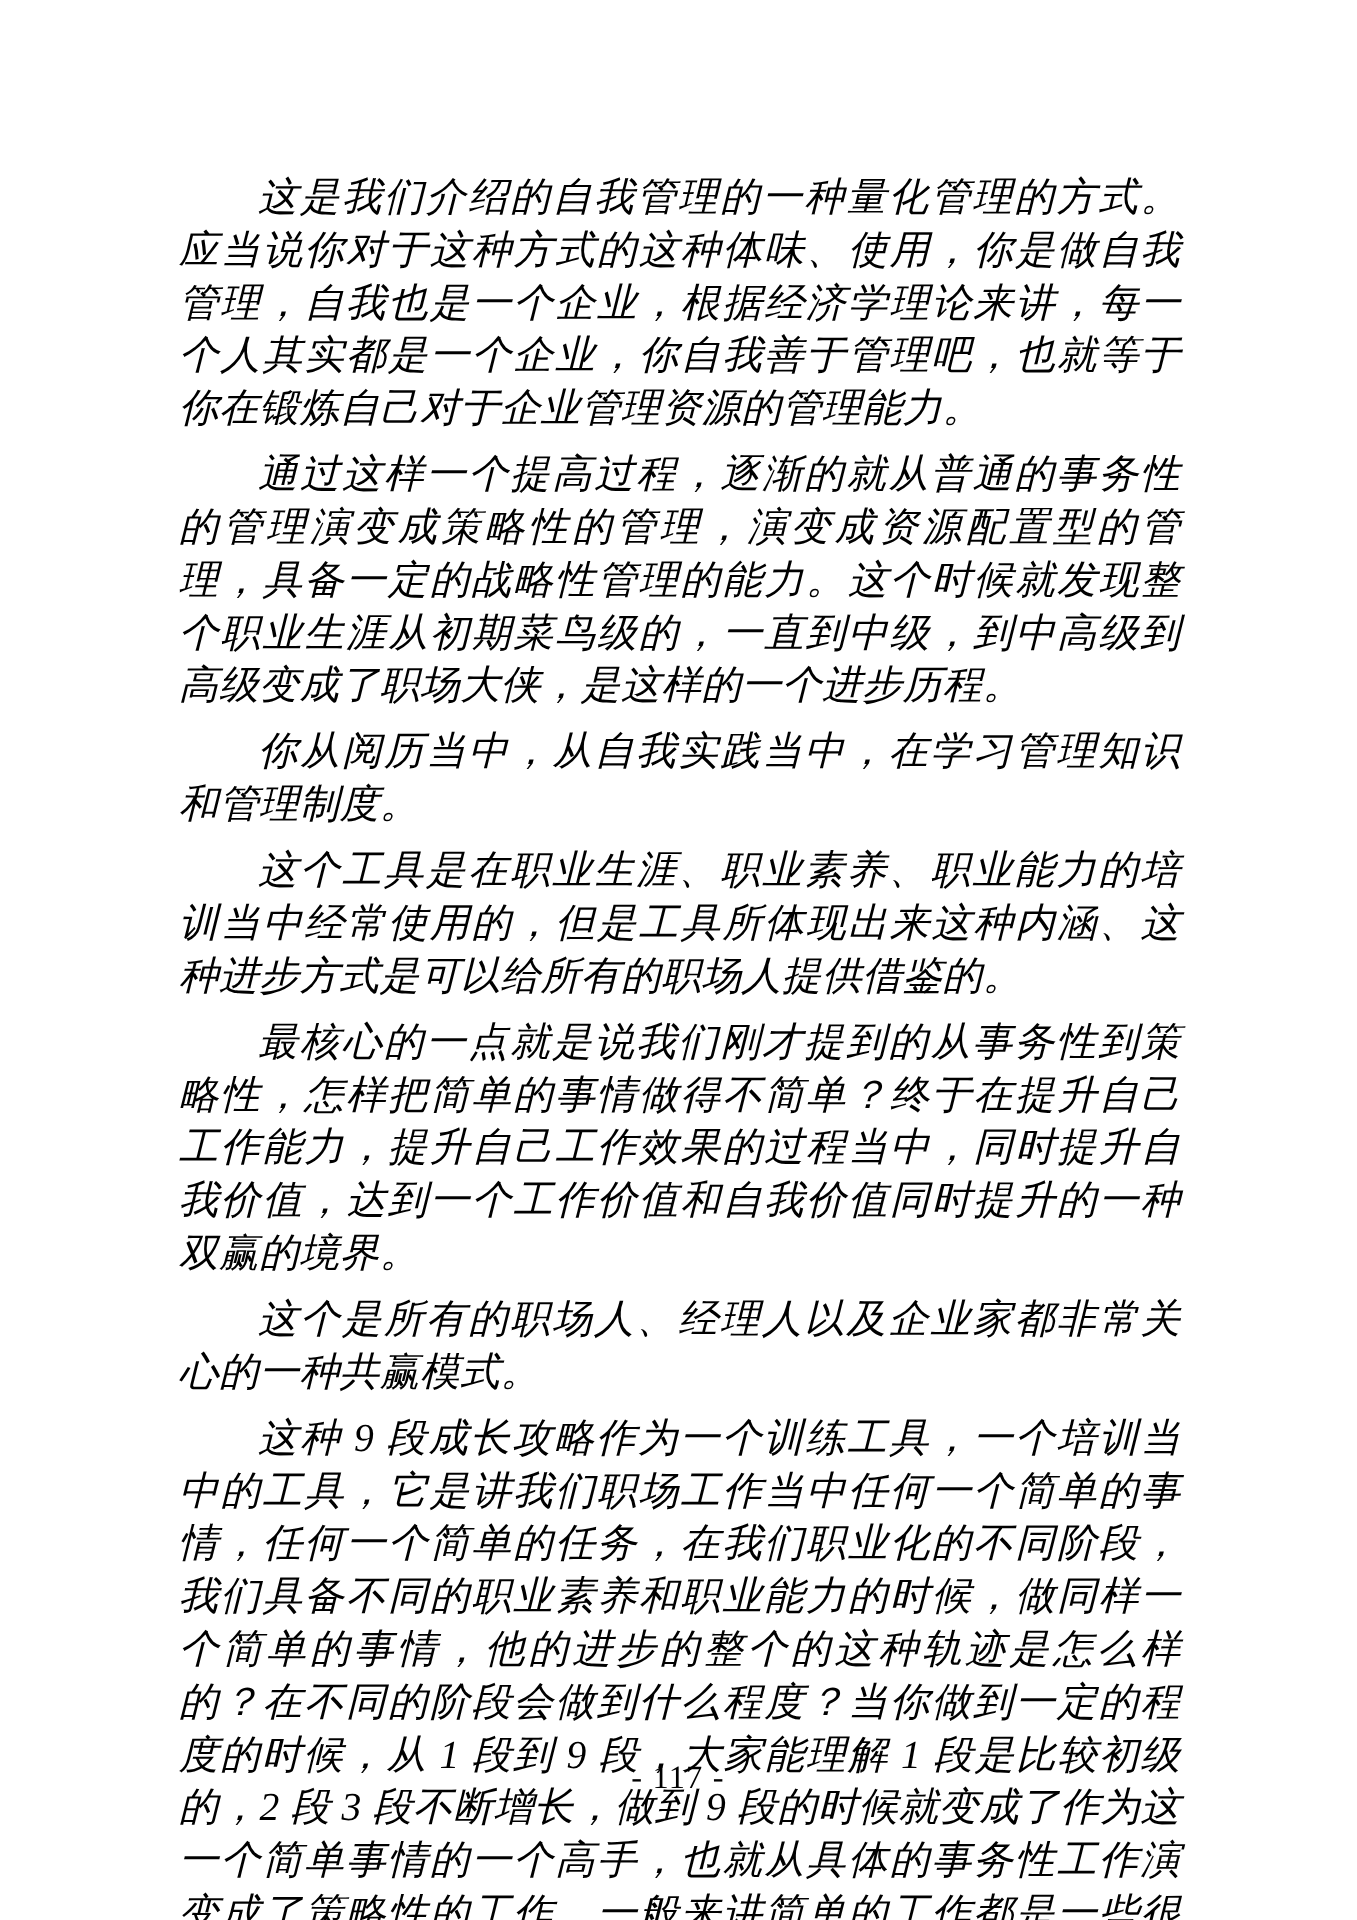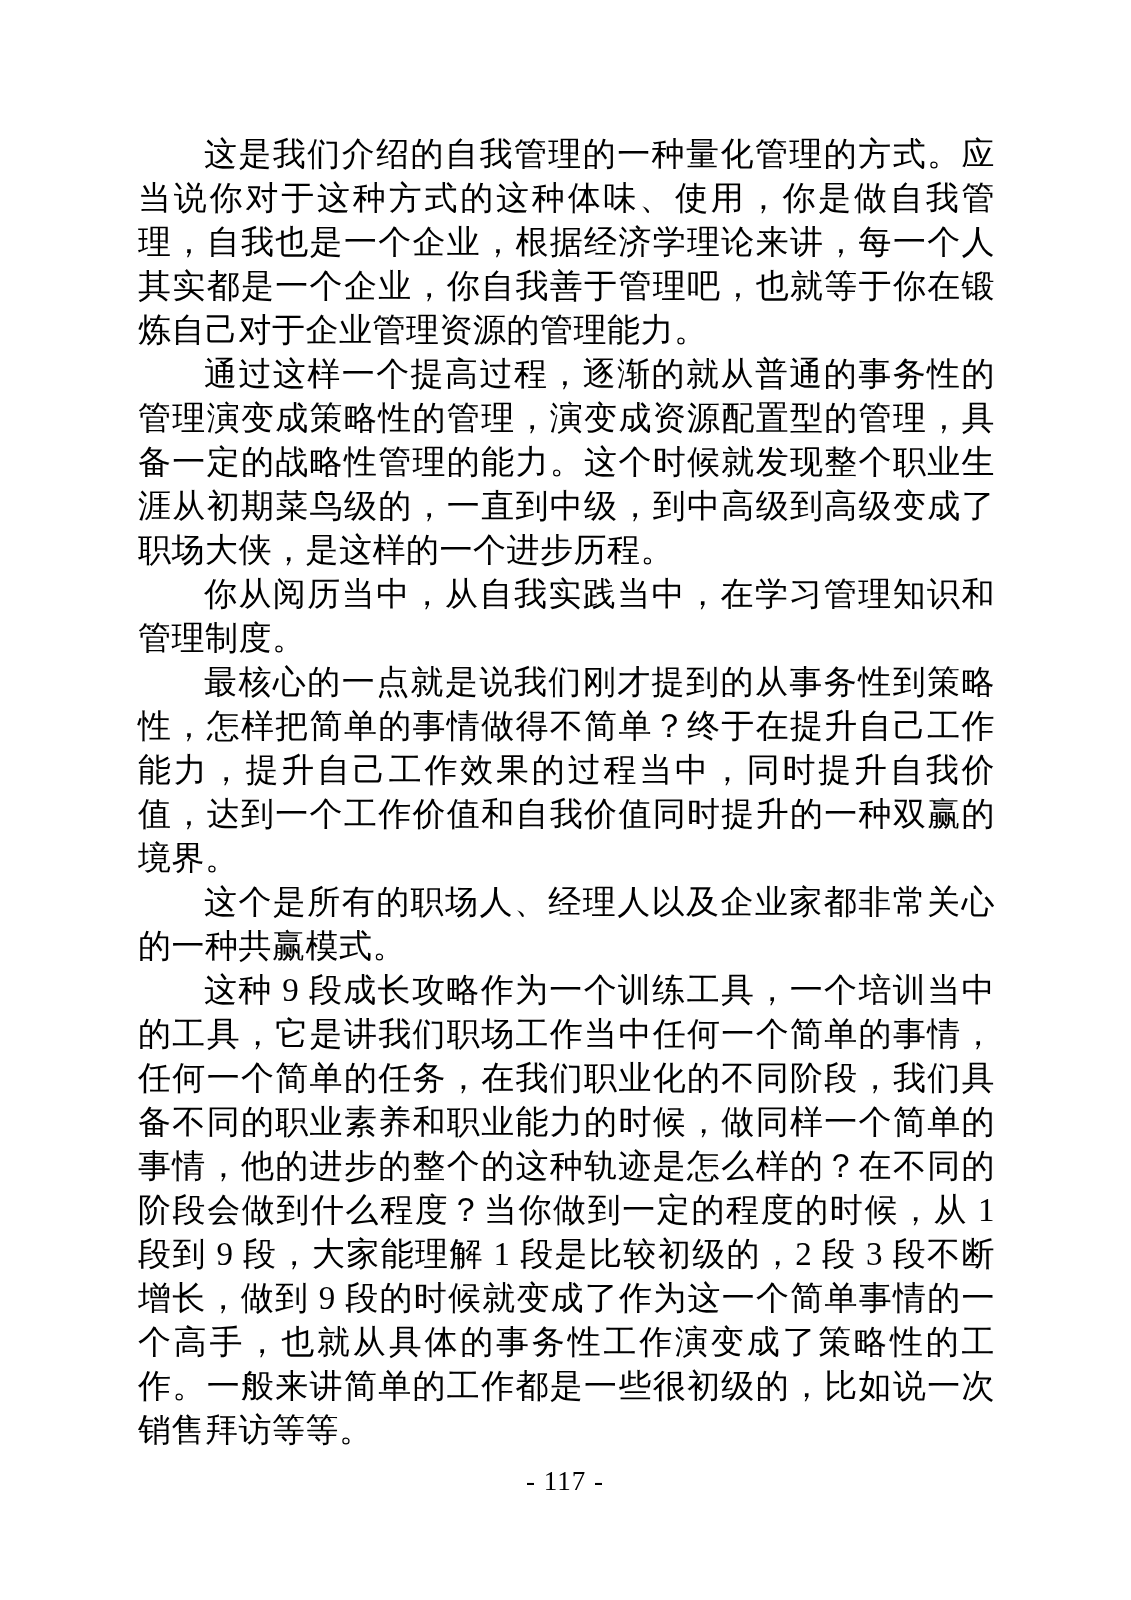"这是我们介绍的自我管理的一种量化管理的方式。应当说你对于这种方式的这种体味、使用" .text-block p { font-style: none -> italic; margin: 0 -> 11px }
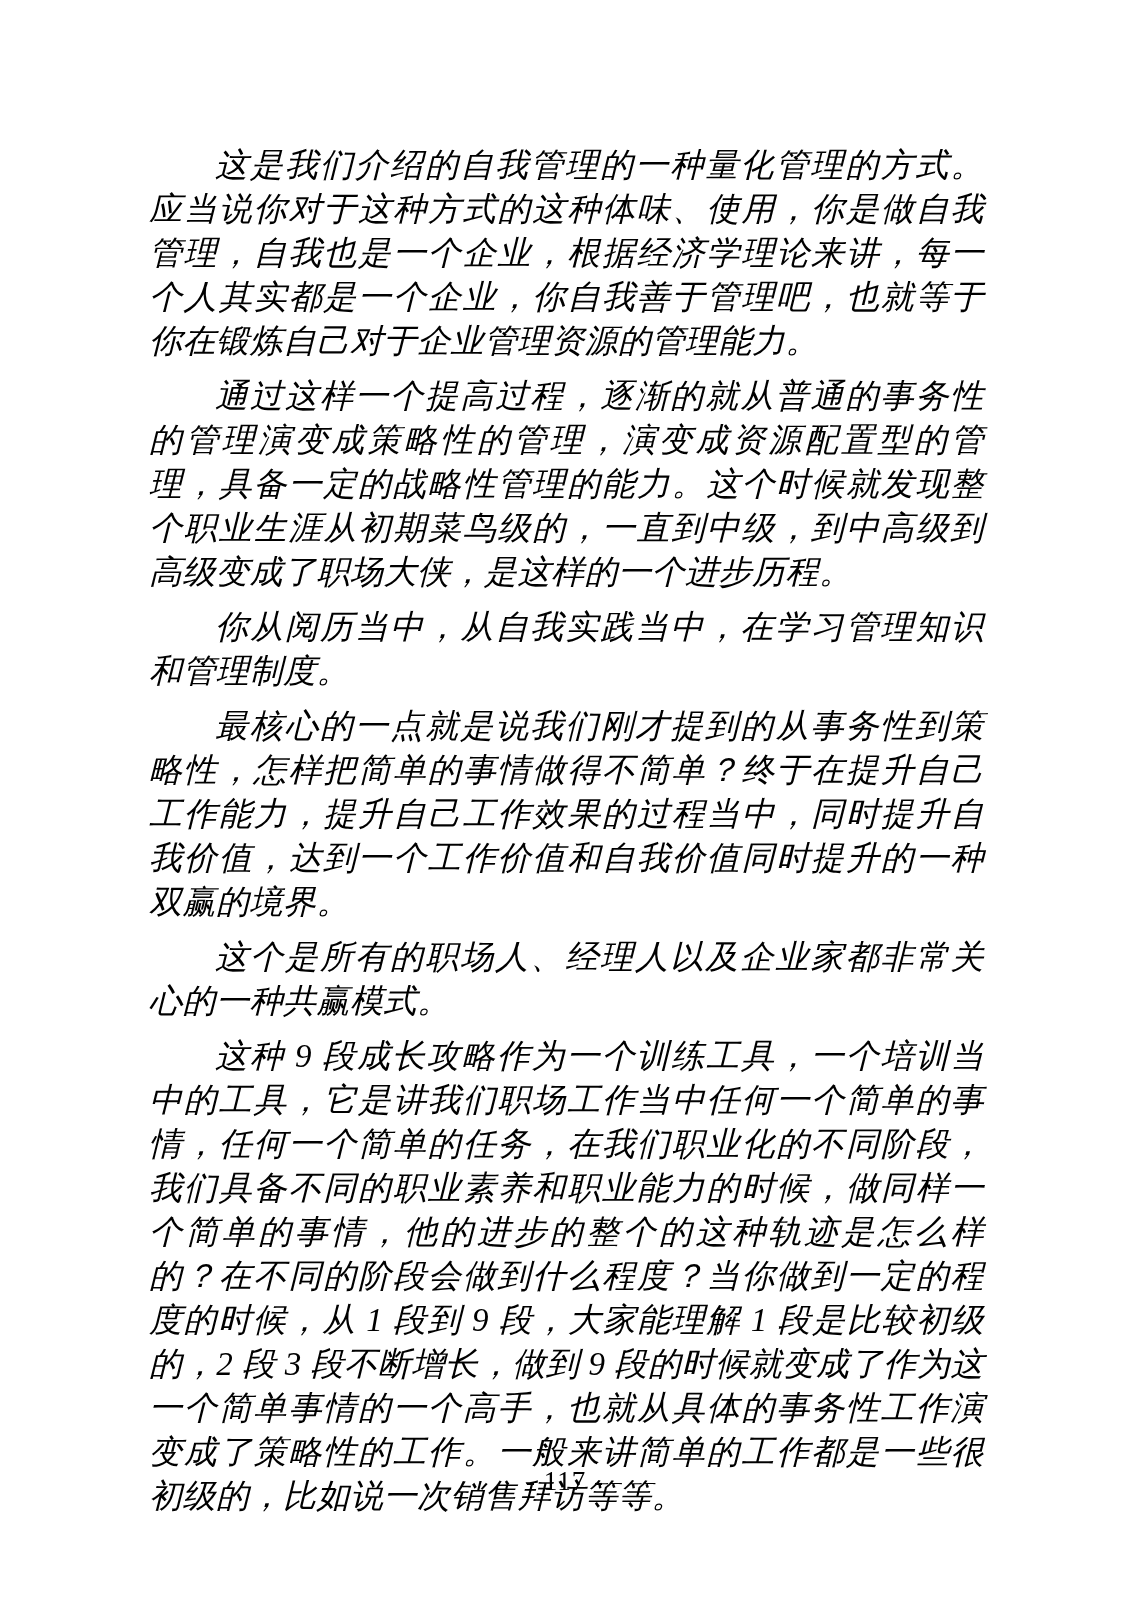"这个工具是在职业生涯、职业素养、职业能力的培训当中经常使用的，但是工具所体现出来" p { html: none -> <p>这个工具是在职业生涯、职业素养、职业能力的培训当中经常使用的，但是工具所体现出来这种内涵、这种进步方式是可以给所有的职场人提供借鉴的。</p> }
